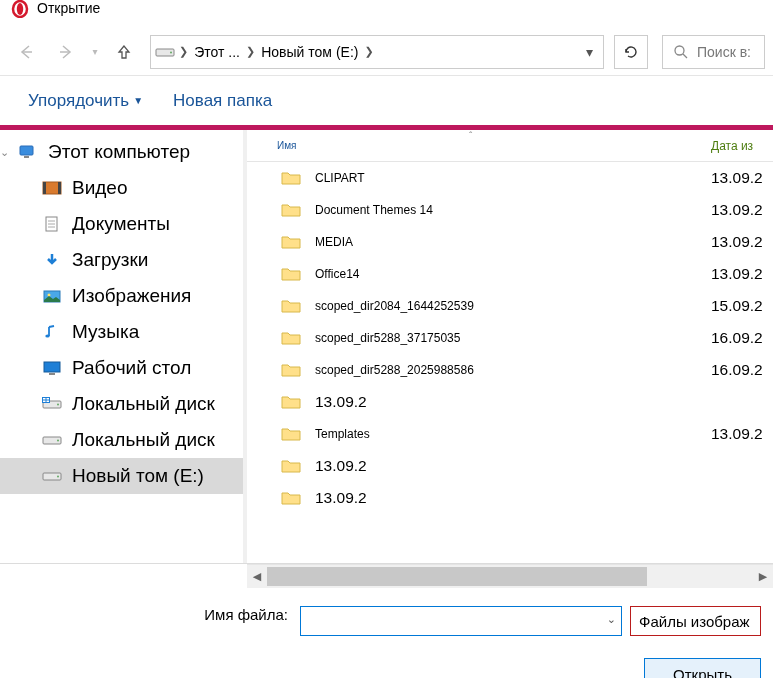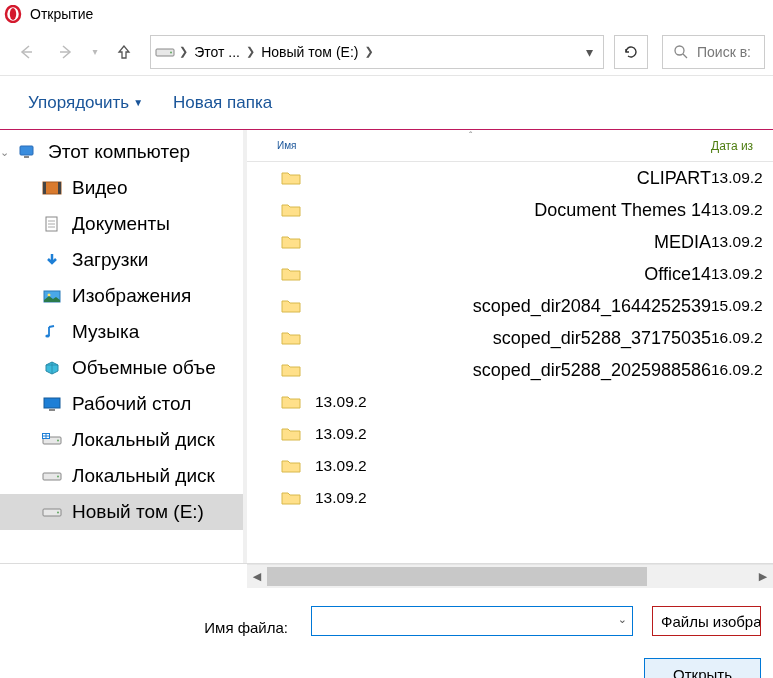"Открытие" .titlebar { align-items: center -> none; padding-left: 4px -> 11px }
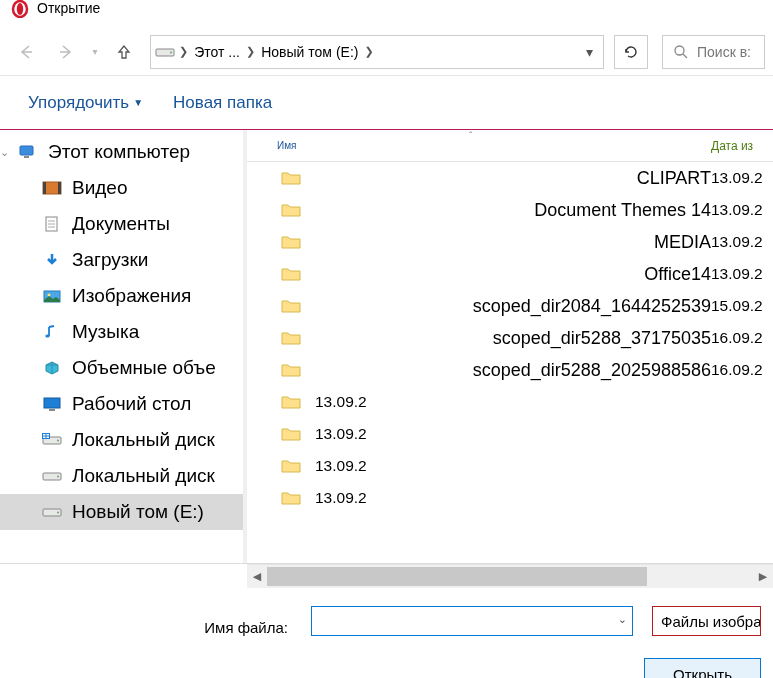"Упорядочить" .toolbar { border-bottom: 1px solid #be185d -> 5px solid #be185d }
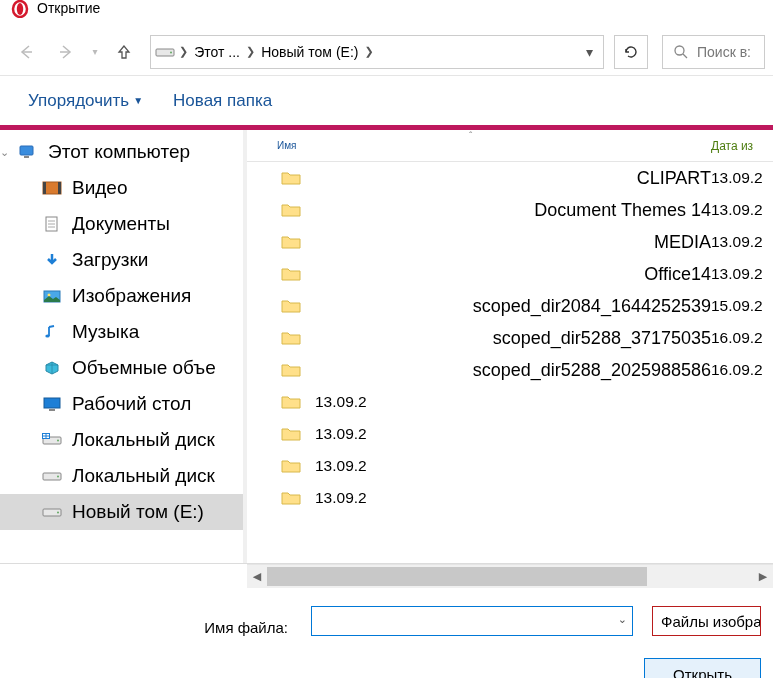"CLIPART" .file-name { font-size: 18px -> 12px; text-align: right -> none }
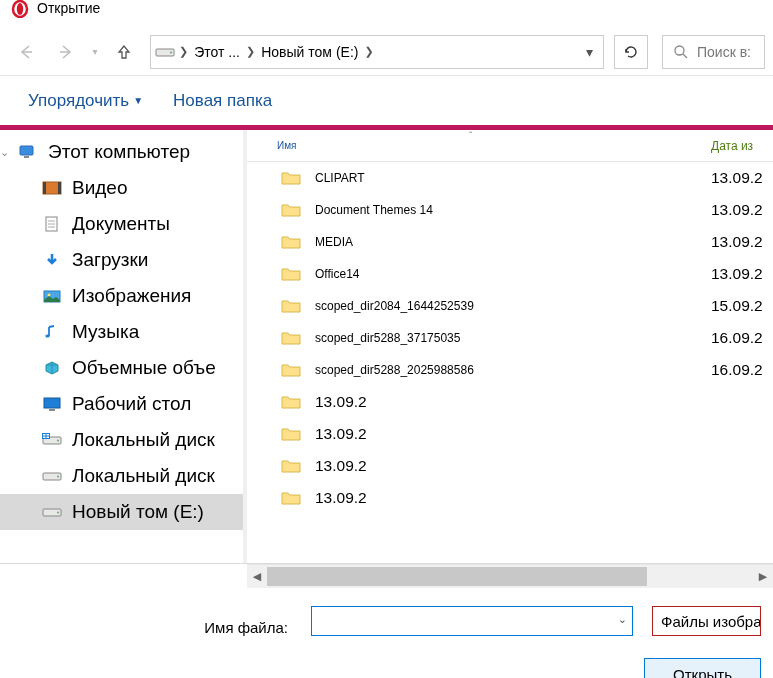"Объемные объе" div.tree-row { html: <div> <span> <svg> <path></path> <path></path> </svg> </span> <span>Объемные объе</span> </div> -> none }
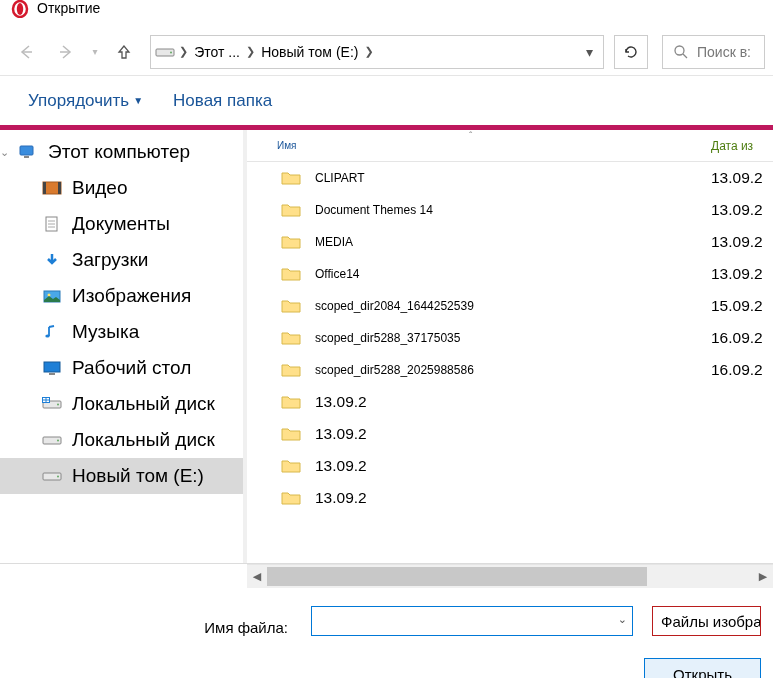"Templates" span.file-name { html: none -> <span>Templates</span> }
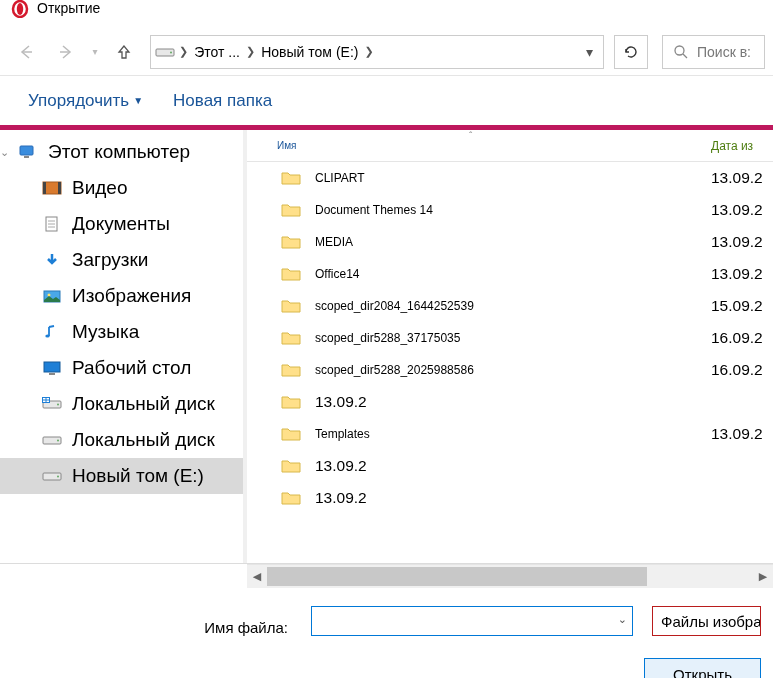"Имя файла:" .filename-row { align-items: flex-end -> flex-start; gap: 19px -> 8px }
